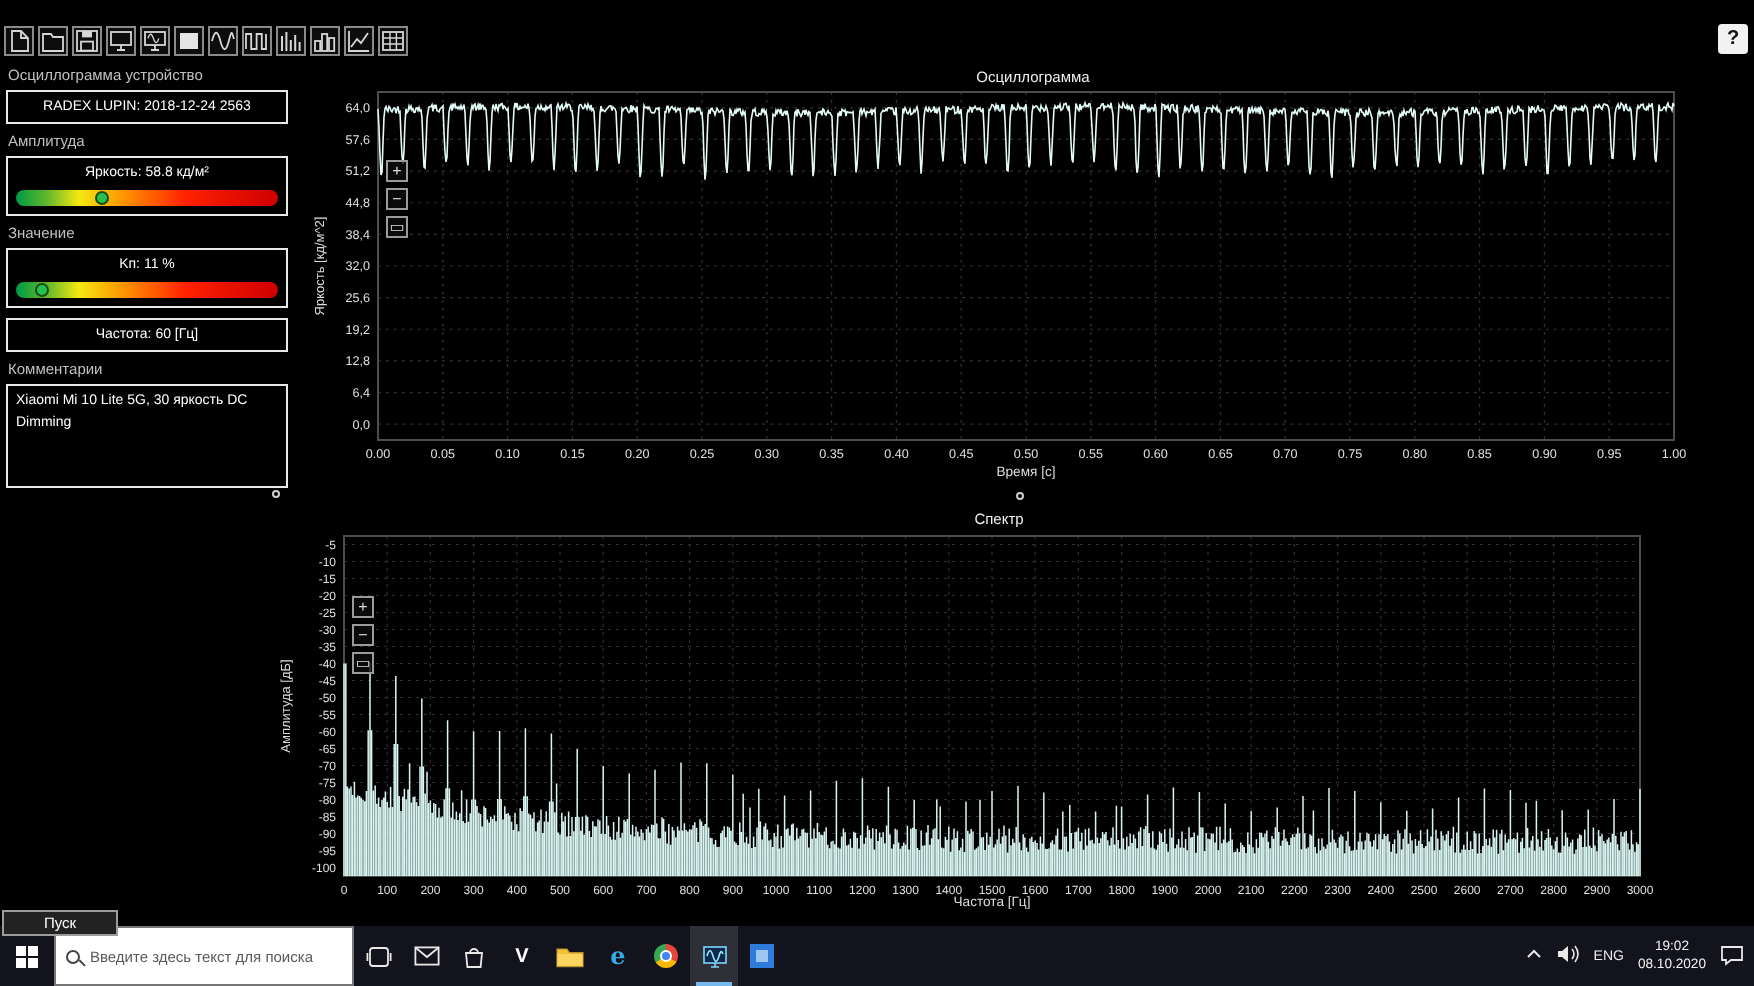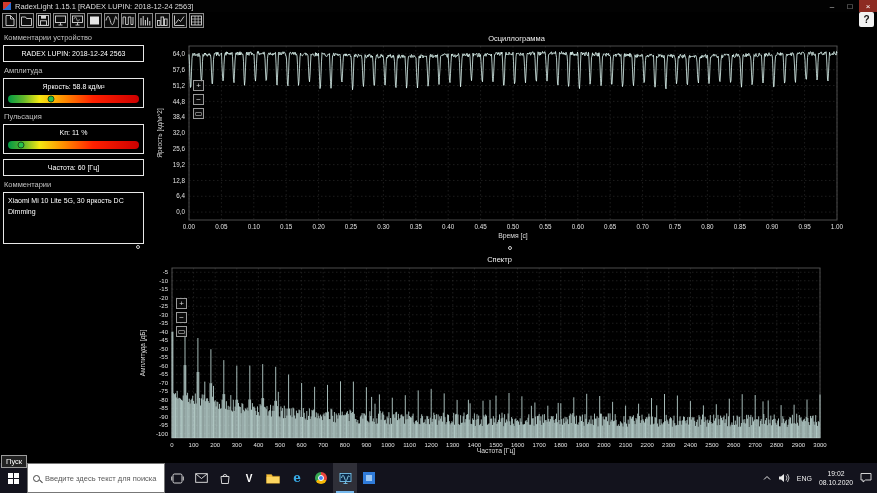"RadexLight 1.15.1 [RADEX LUPIN:" div.titlebar { html: <div> <span></span> <span>RadexLight 1.15.1 [RADEX LUPIN: 2018-12-24 2563]</span> <span> <span>–</span> <span>□</span> <span>×</span> </span> </div> -> none }
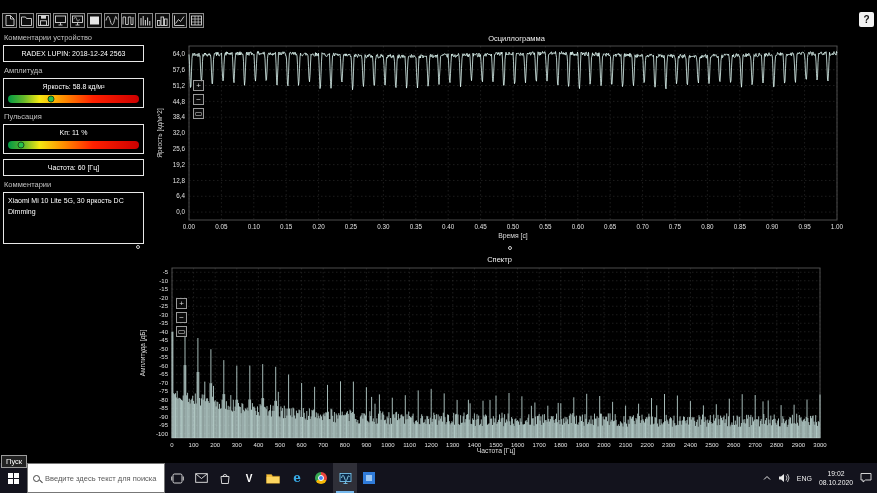"Комментарии устройство" div.sec-label { text: Комментарии -> Осциллограмма }
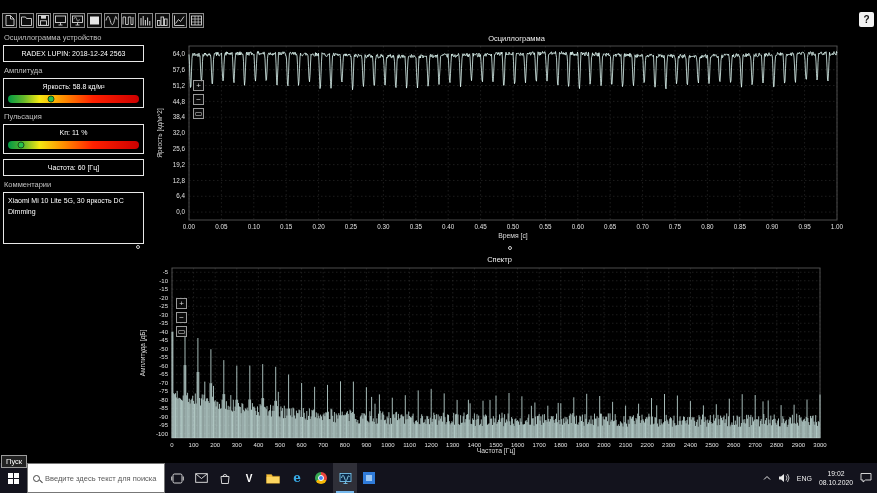"Пульсация" div.sec-label { text: Пульсация -> Значение }
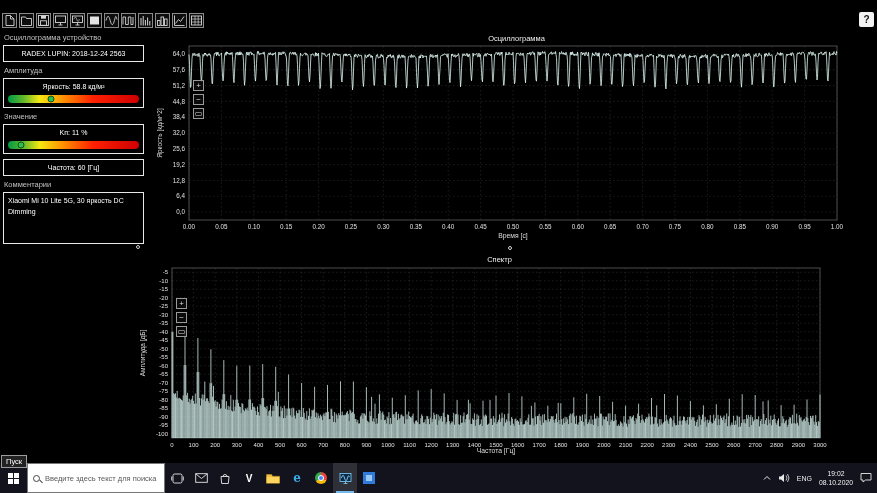"Пуск" .tooltip { padding: 1px 4px -> 1px 20px }
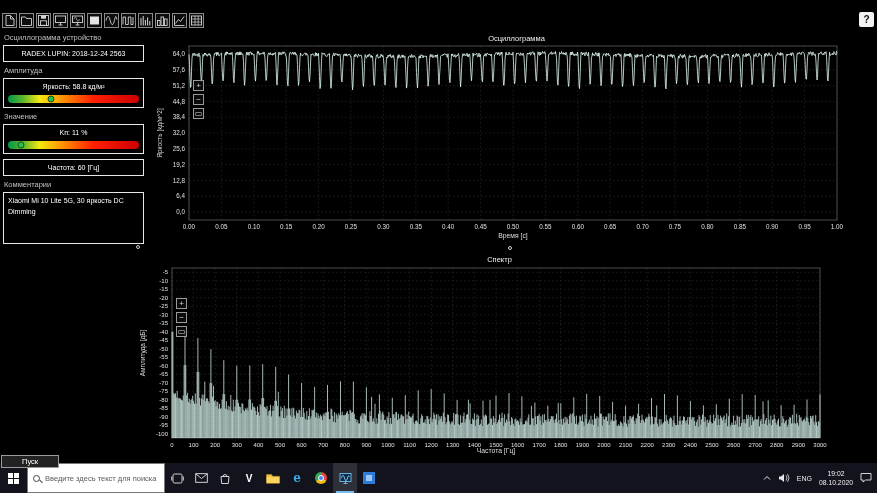"Введите здесь текст для поиска" .search { width: 138px -> 150px }
